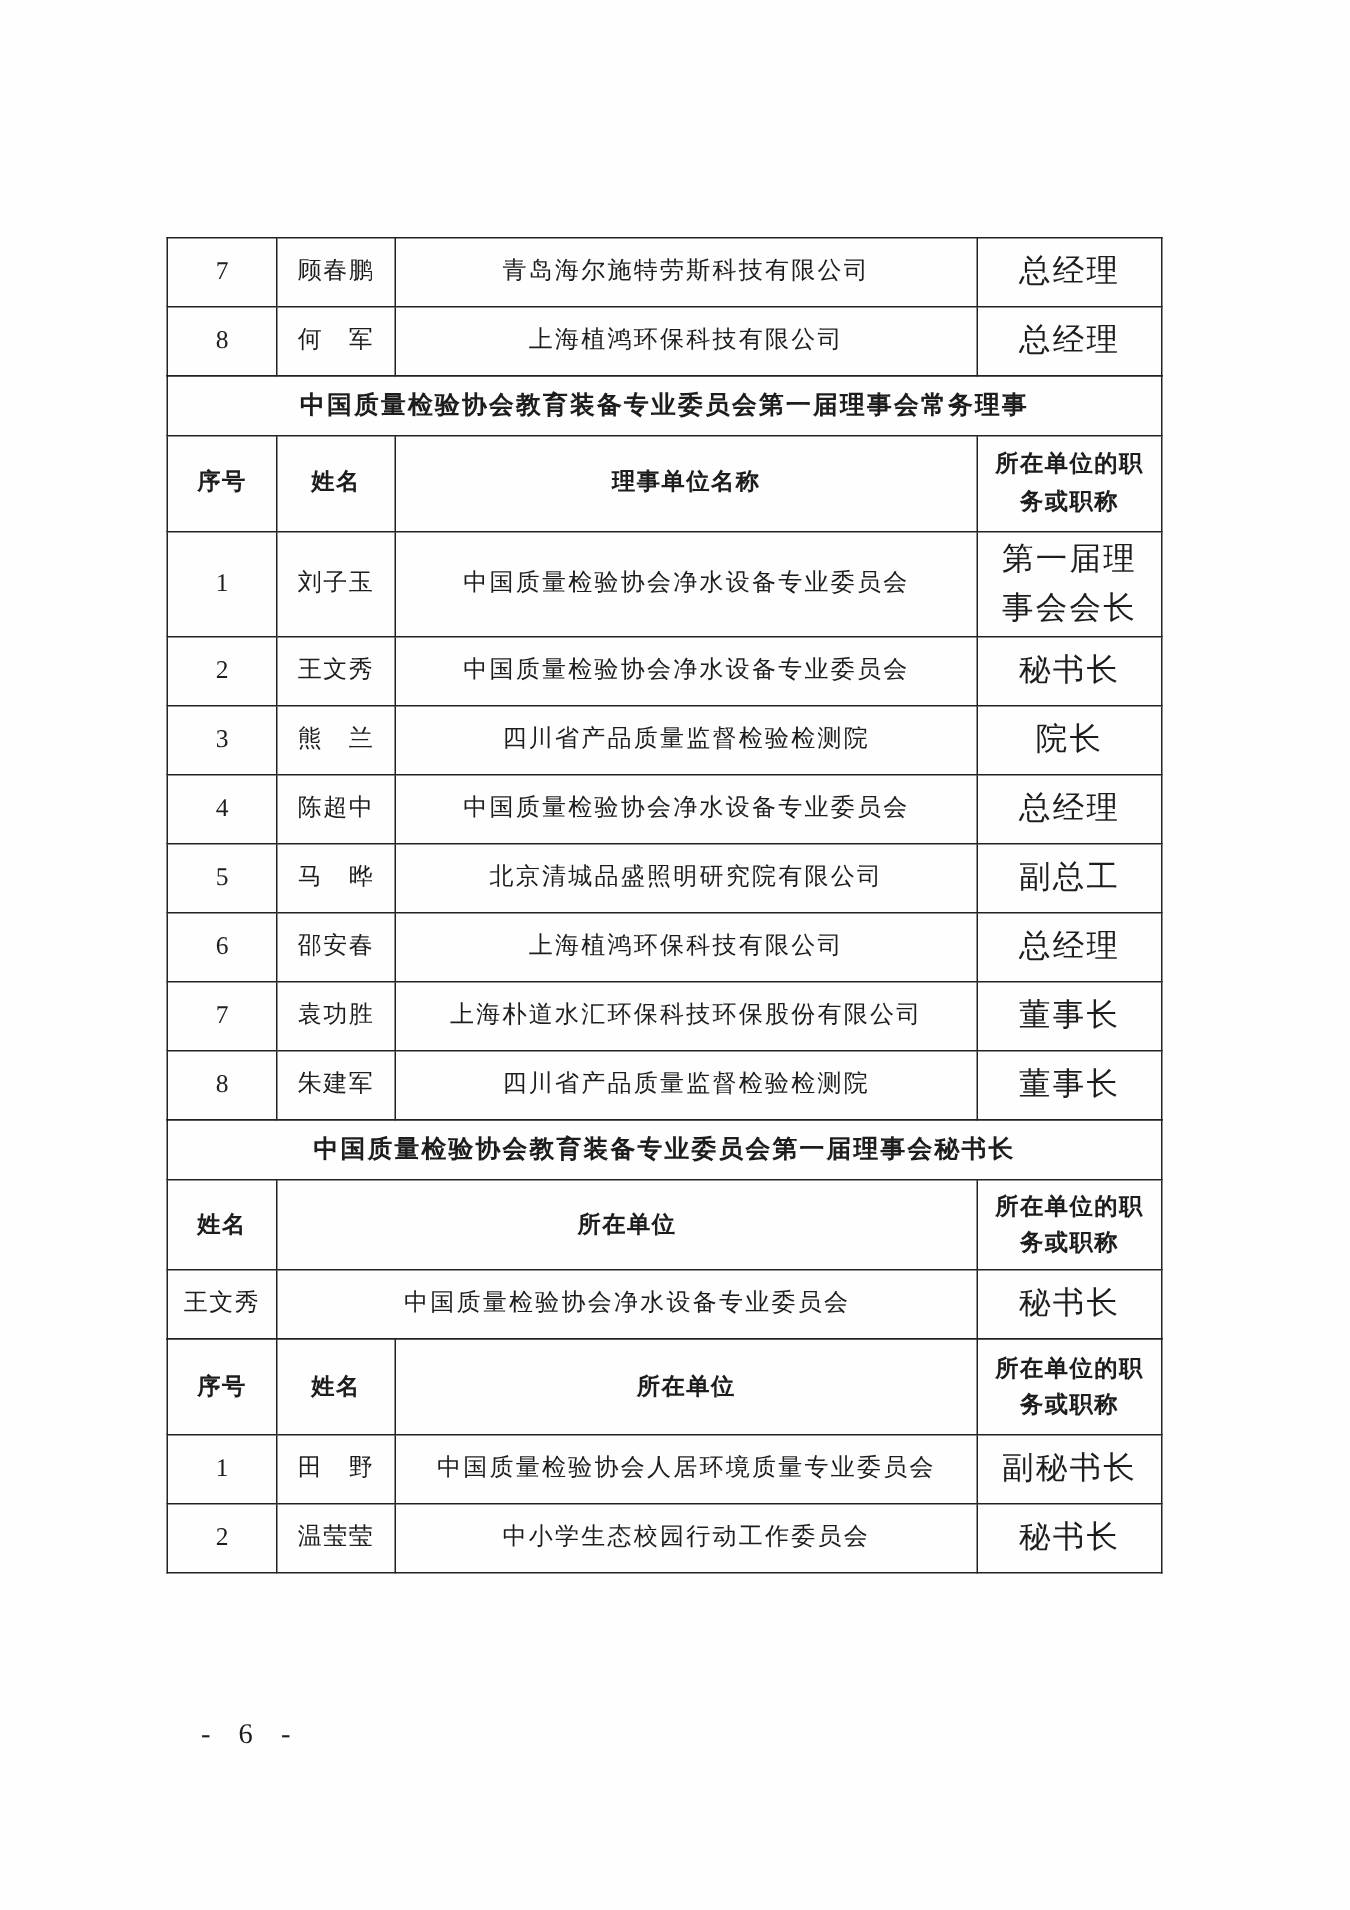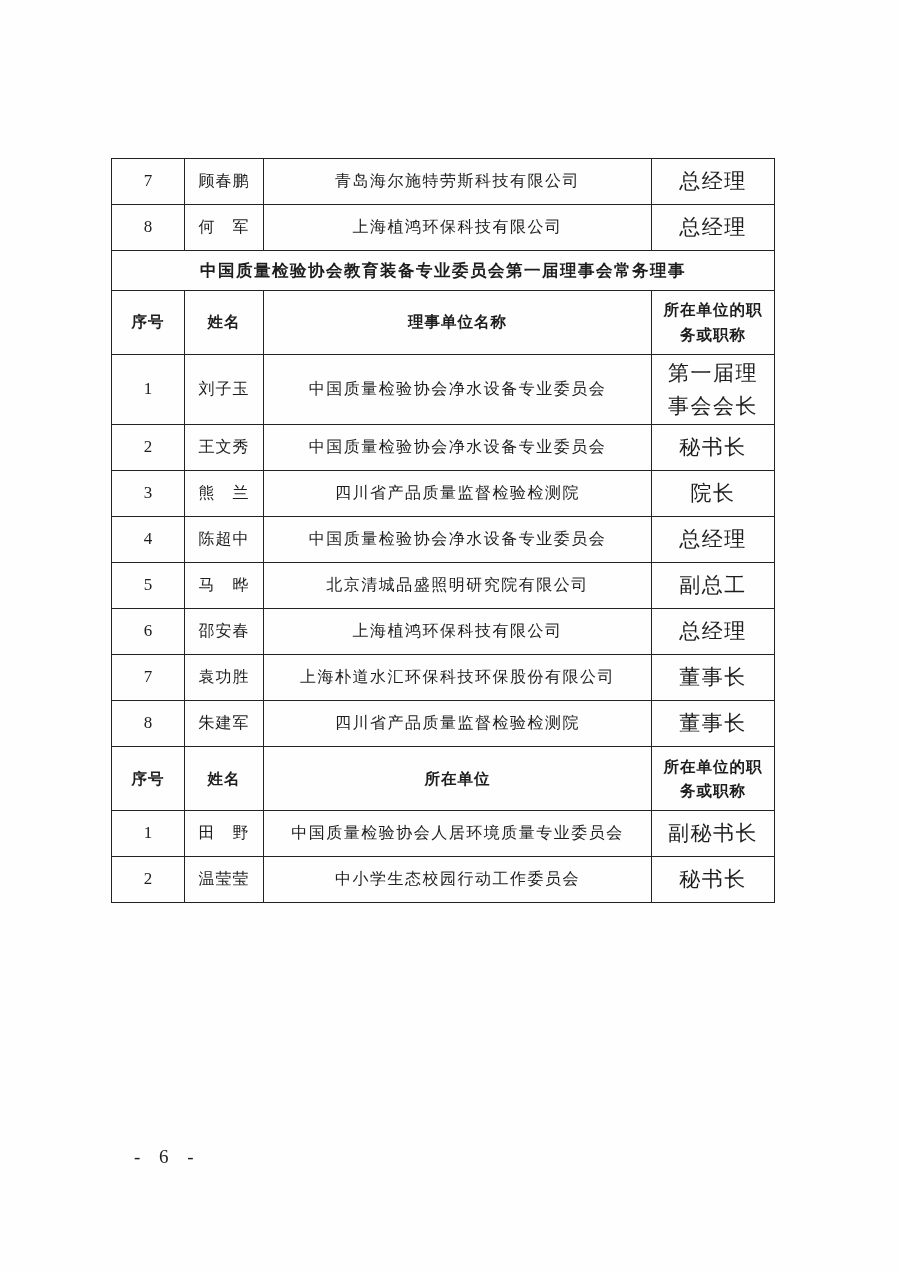"中国质量检验协会教育装备专业委员会第一届理事会秘书长" table { html: none -> <table> <colgroup> <col> <col> <col> </colgroup> <tbody> <tr> <td>中国质量检验协会教育装备专业委员会第一届理事会秘书长</td> </tr> <tr> <td>姓名</td> <td>所在单位</td> <td>所在单位的职务或职称</td> </tr> <tr> <td>王文秀</td> <td>中国质量检验协会净水设备专业委员会</td> <td>秘书长</td> </tr> </tbody> </table> }
